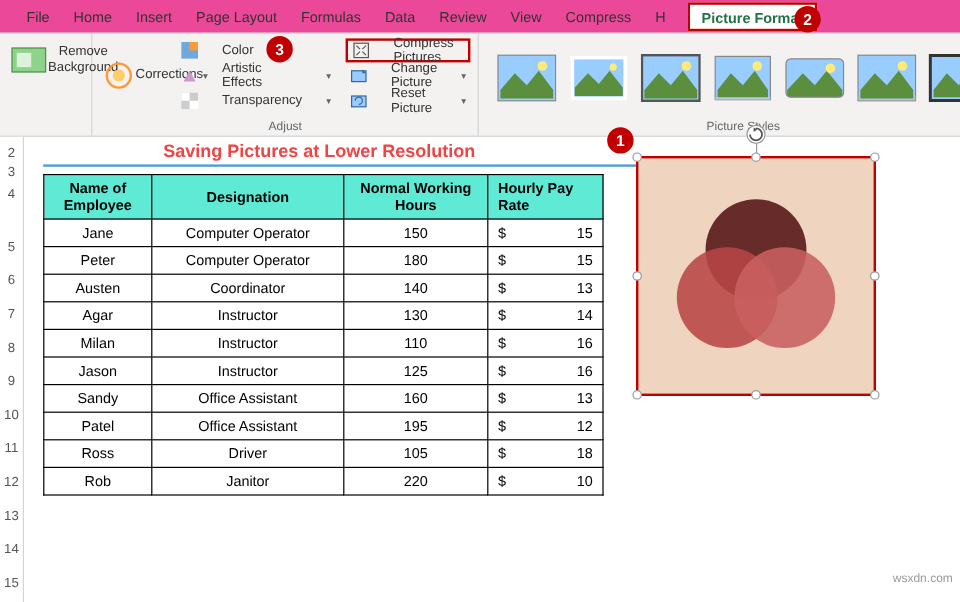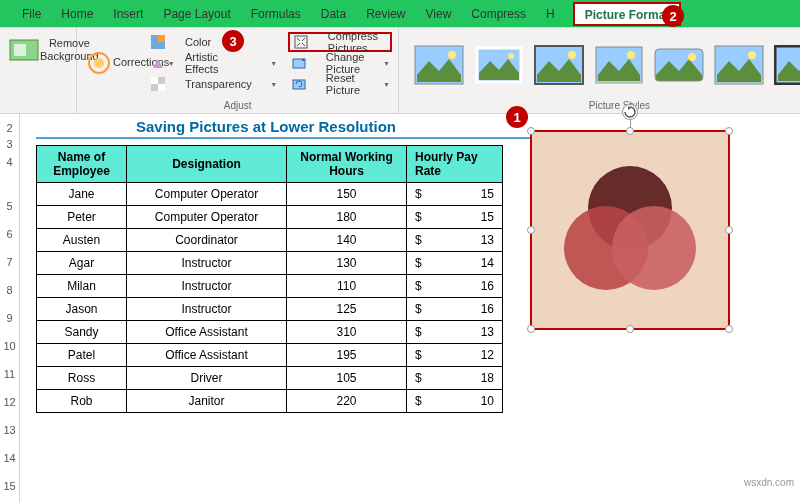"File" .ribbon-tabs { background: #22c55e -> #ec4899 }
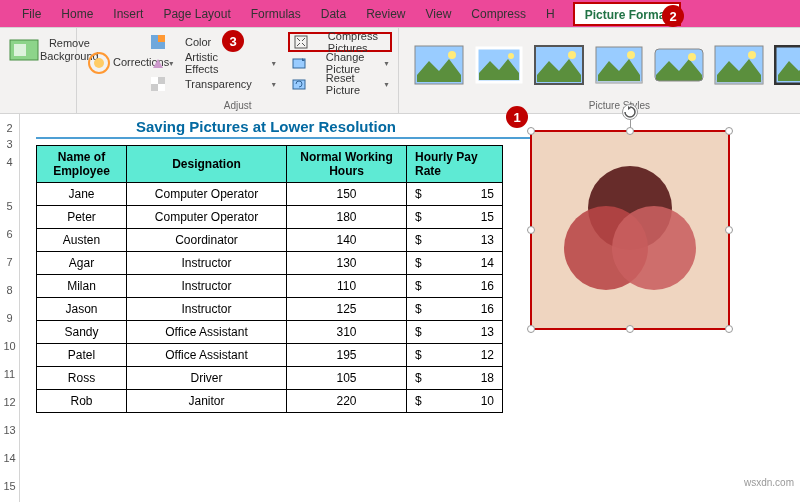"Saving Pictures at Lower Resolution" .title-cell { color: #0369a1 -> #ef4444 }
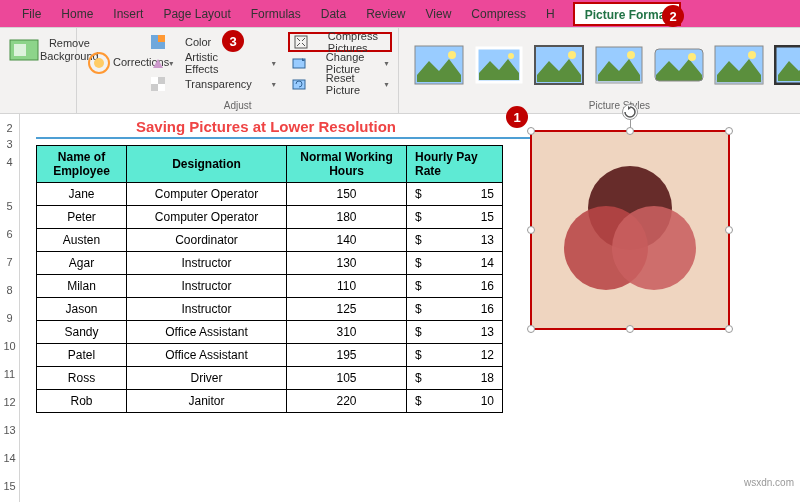"310" td.col-hours { text: 310 -> 160 }
